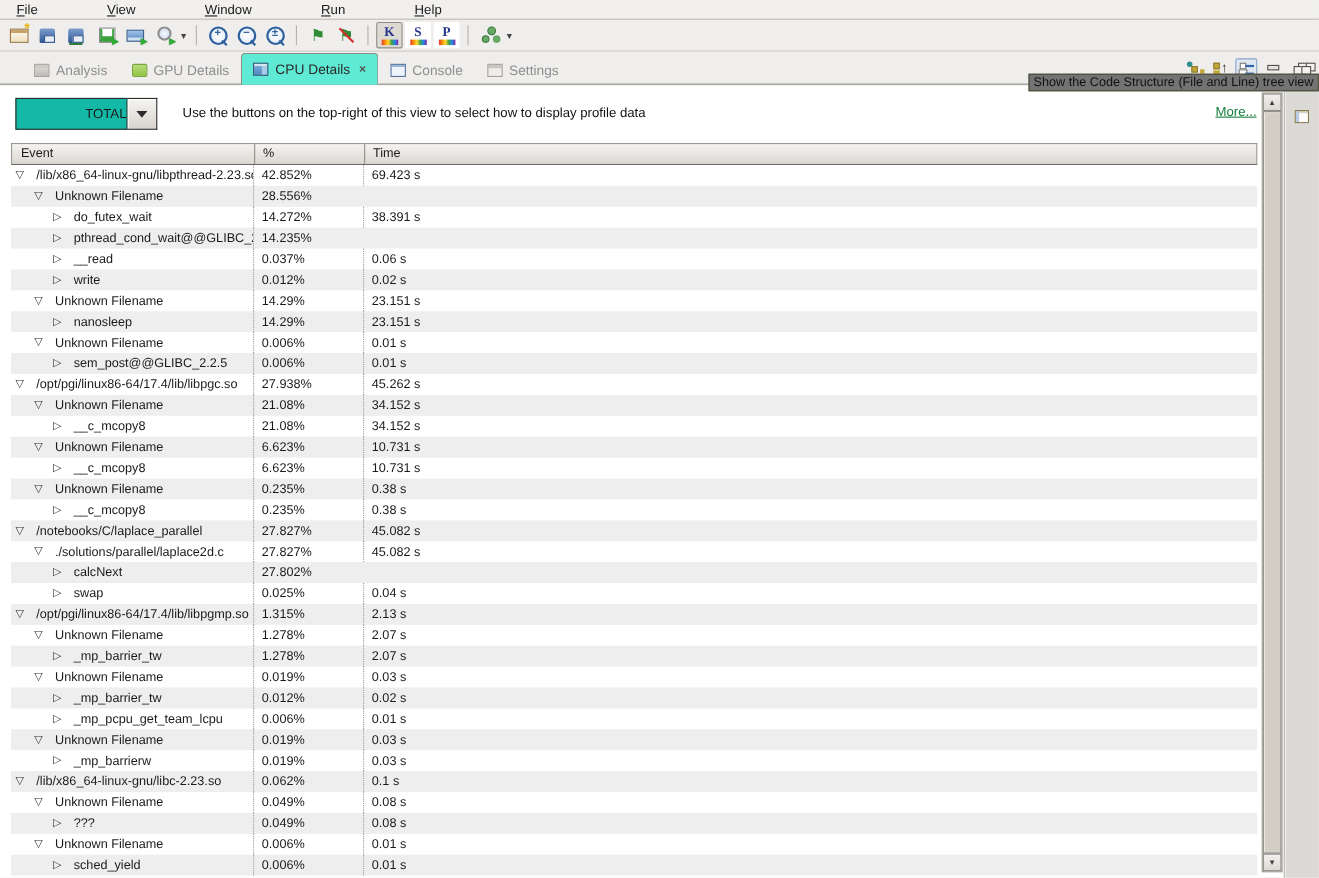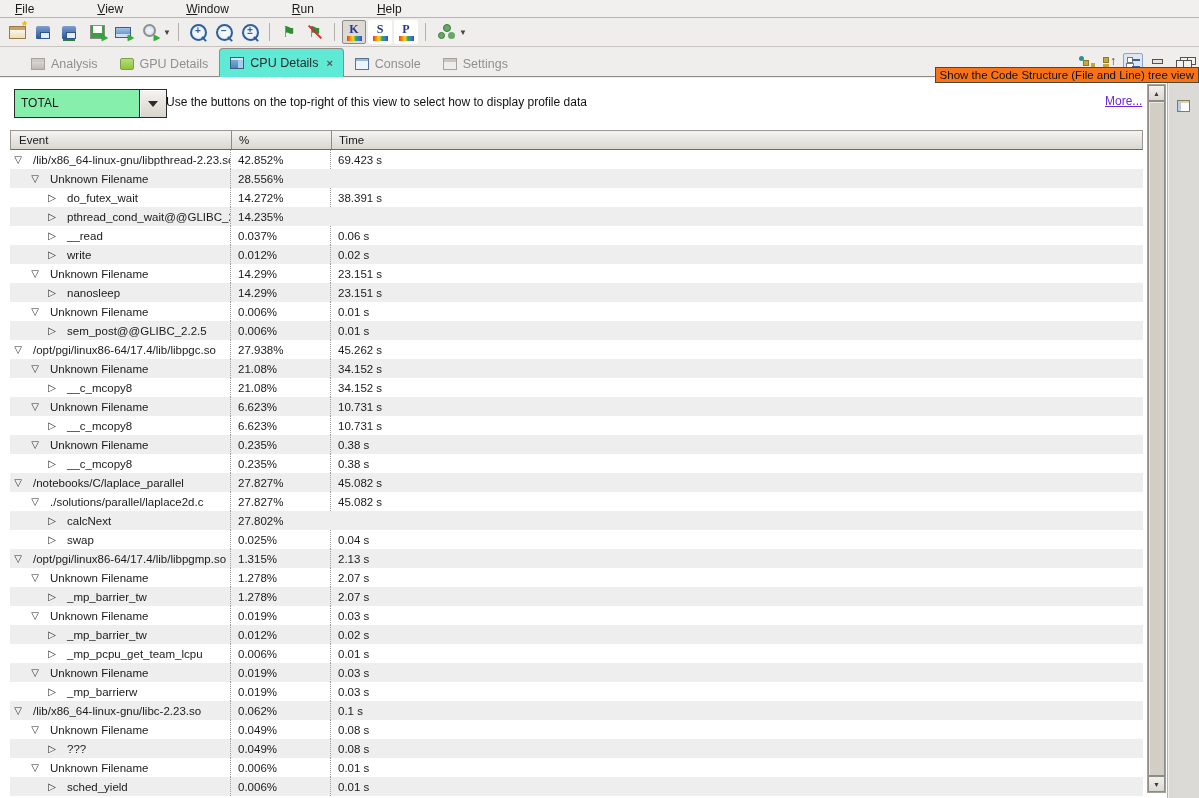"Show the Code Structure (File" .tooltip { background: #f97316 -> #737373 }
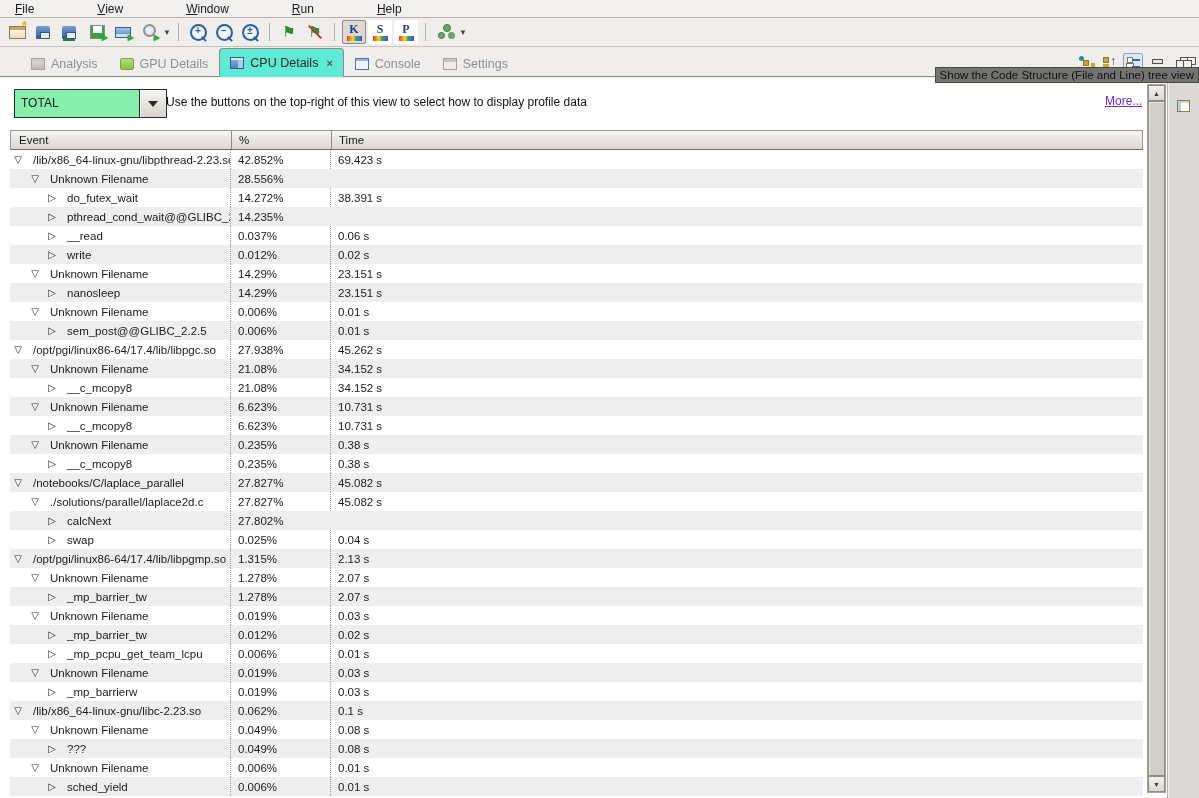"TOTAL" .combo-text { background: #86efac -> #14b8a6; text-align: none -> right; width: 126px -> 102px }
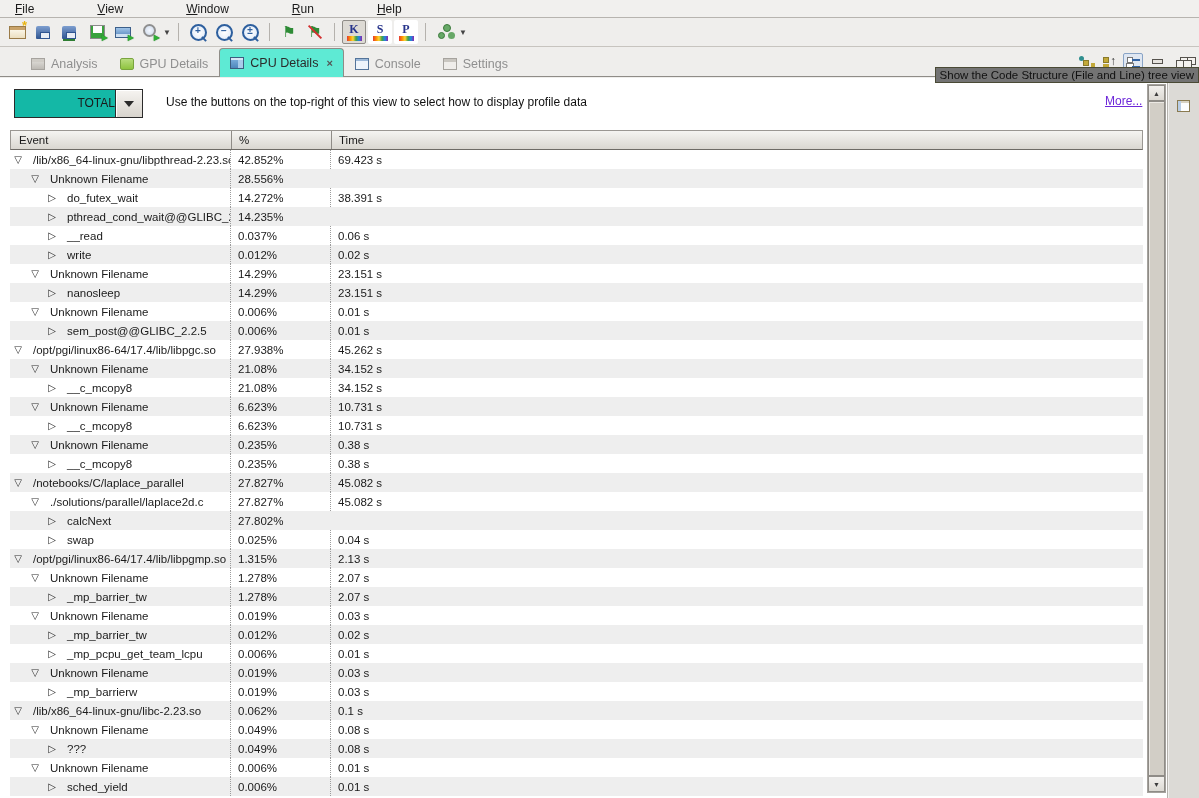"More..." .more { color: #6d28d9 -> #15803d }
